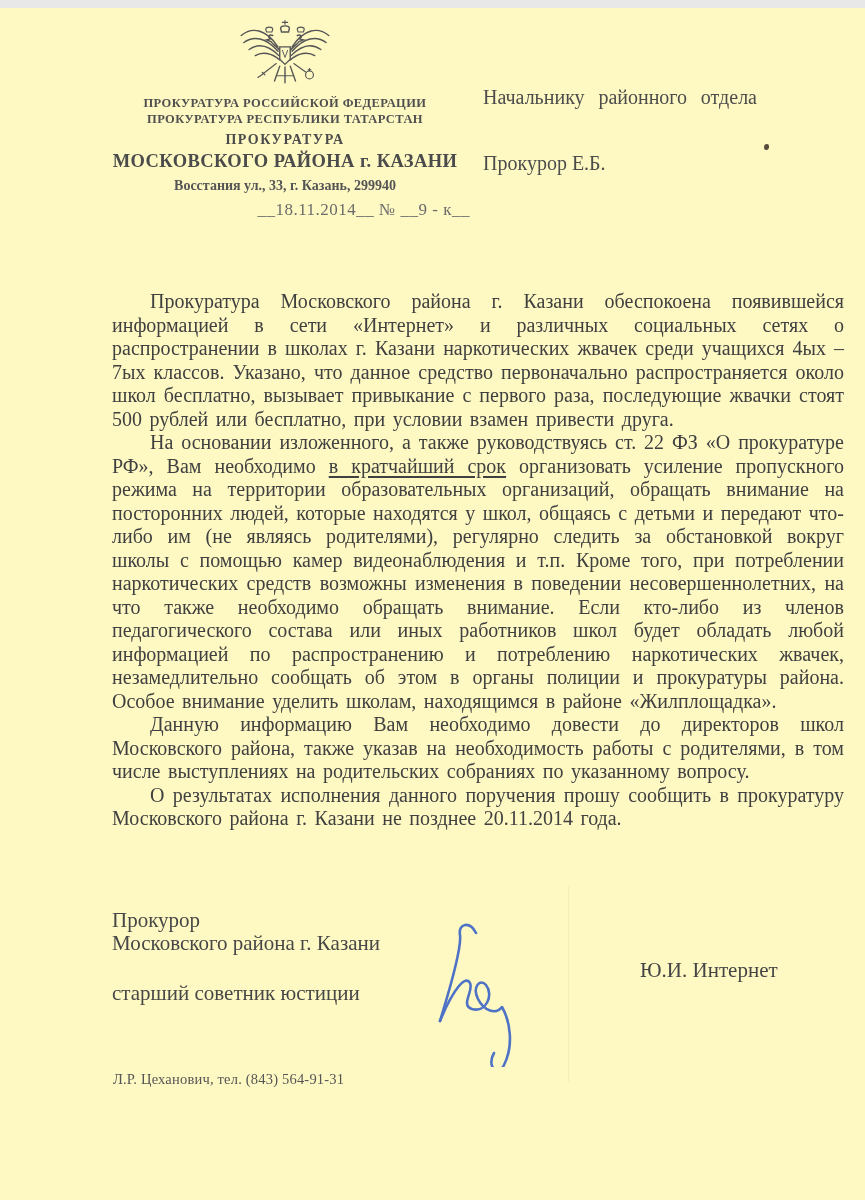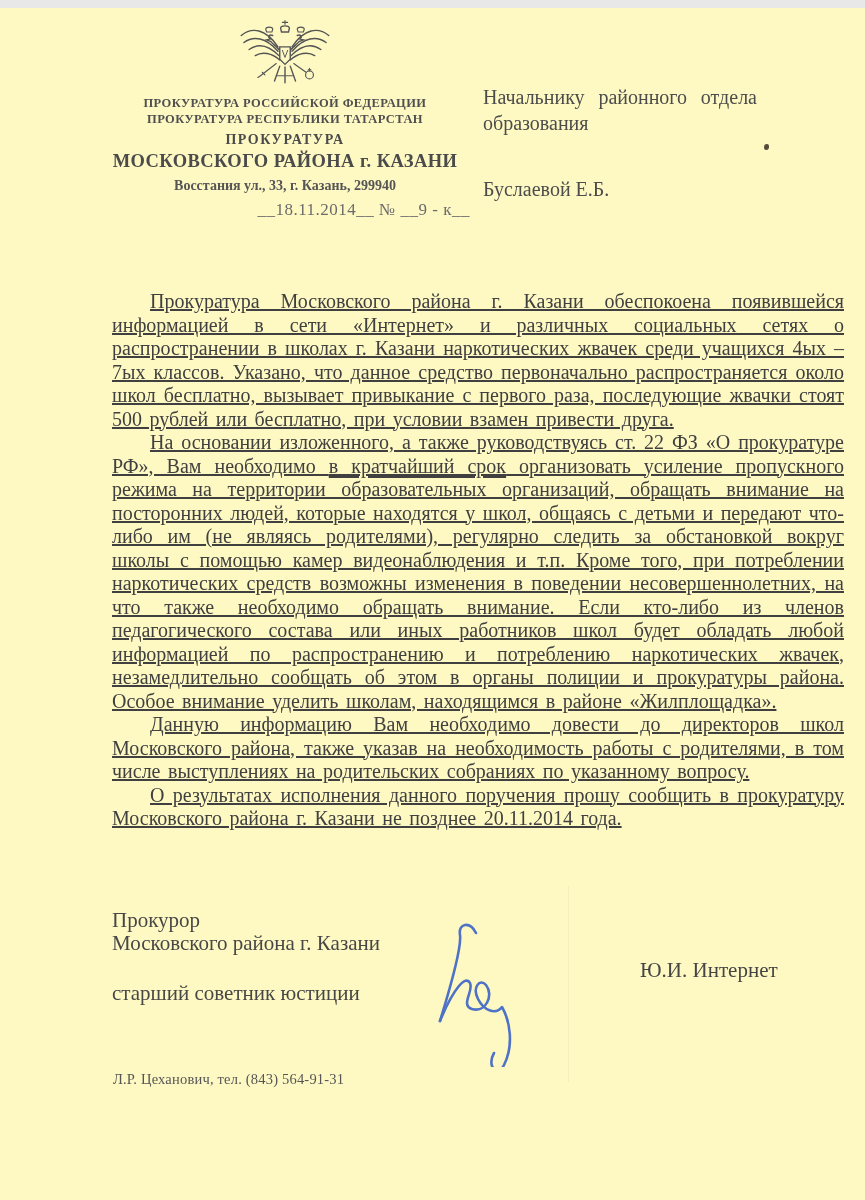"образования" div { html: <div>образования</div> -> none }
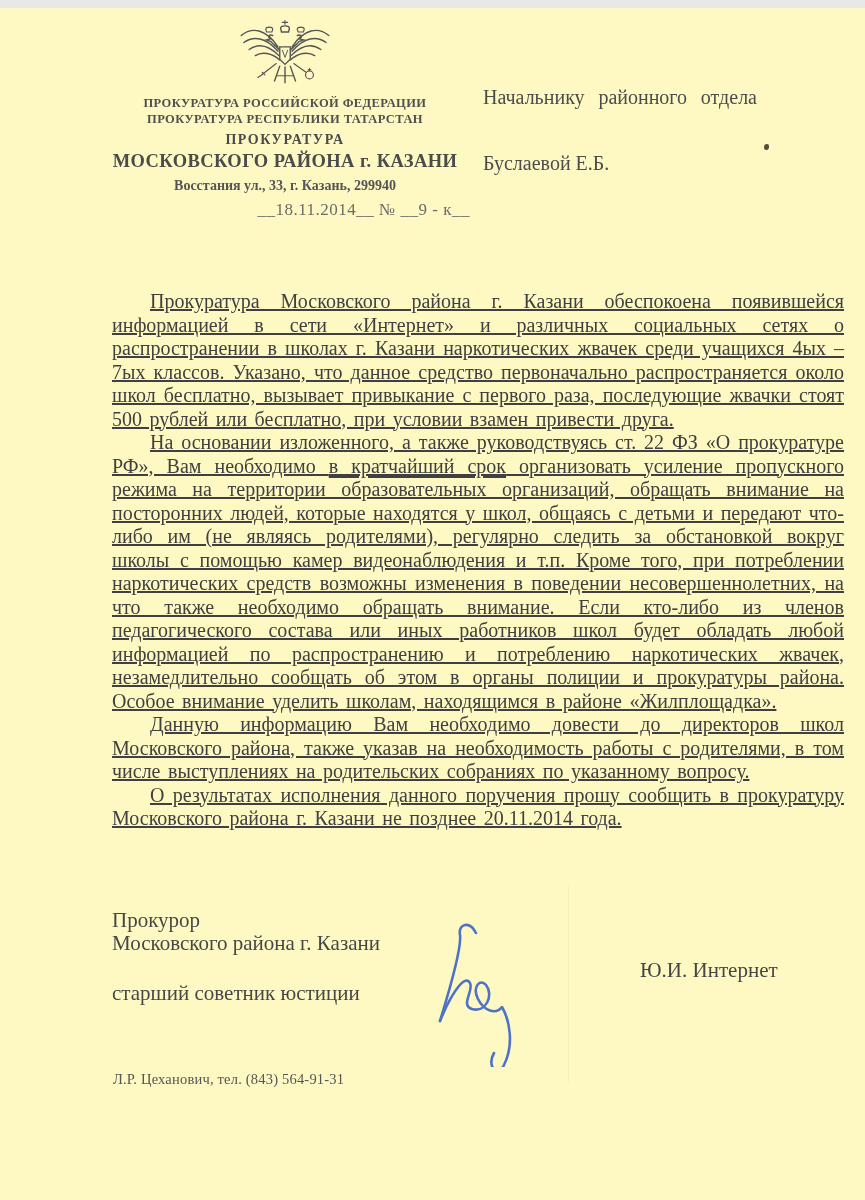"Буслаевой Е.Б." div.name { text: Буслаевой -> Прокурор }
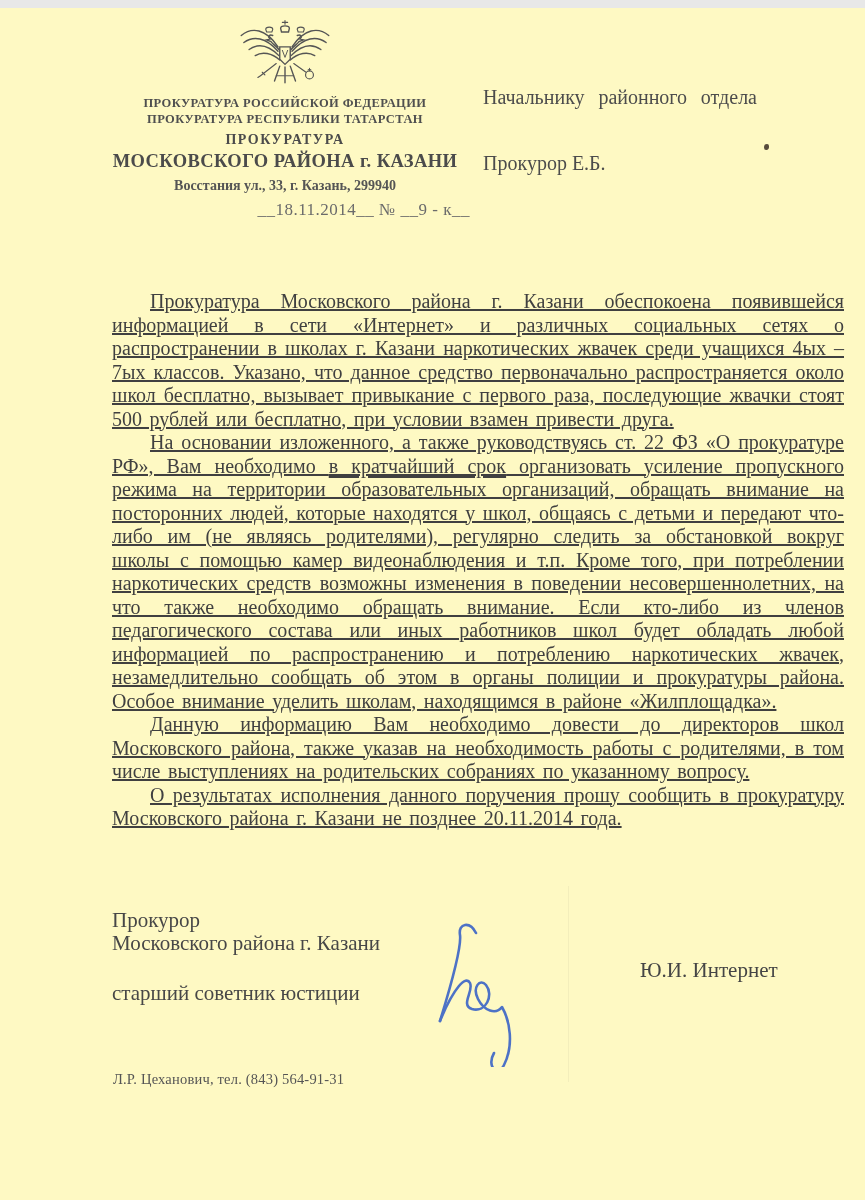"Прокуратура Московского района г. Казани" .body-text p { text-decoration: underline -> none }
